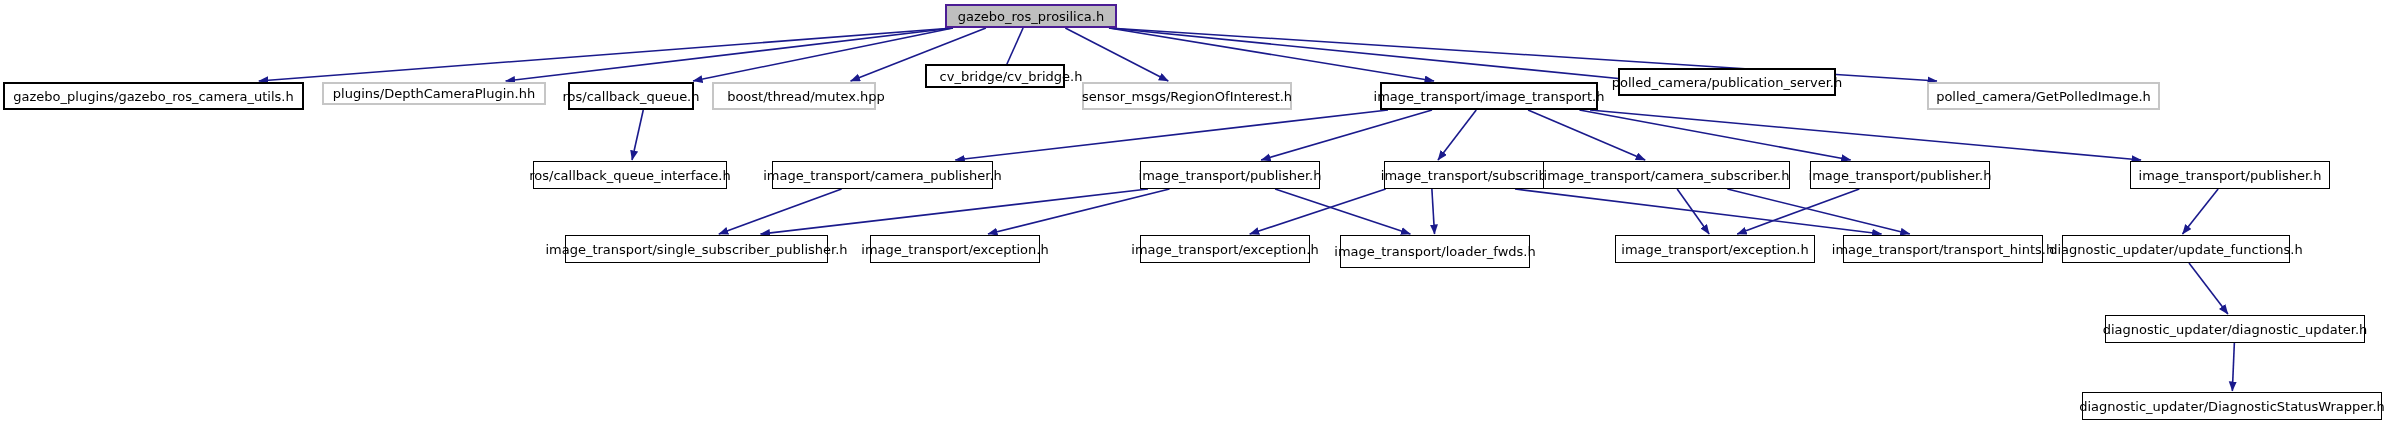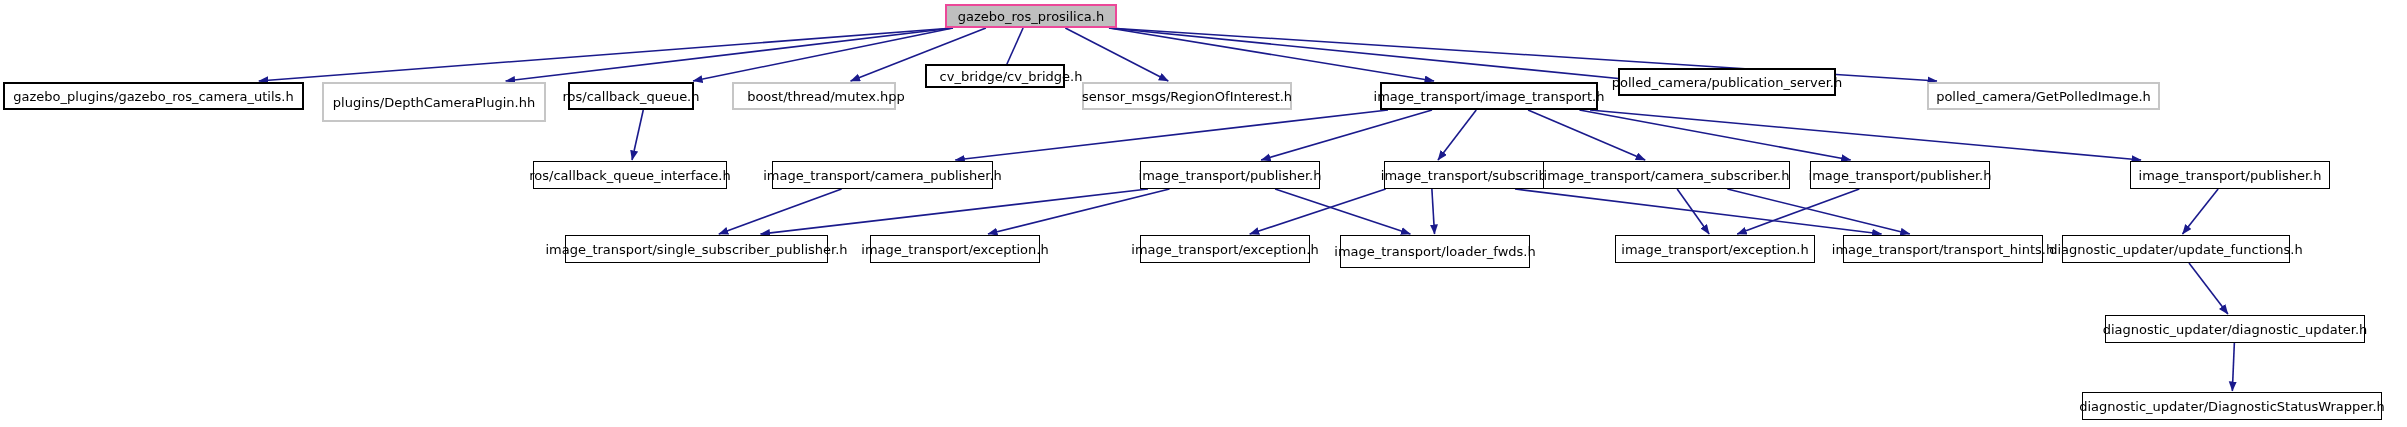"gazebo_ros_prosilica.h" .node.root { border: 2px solid #ec4899 -> 2px solid #4c1d95 }
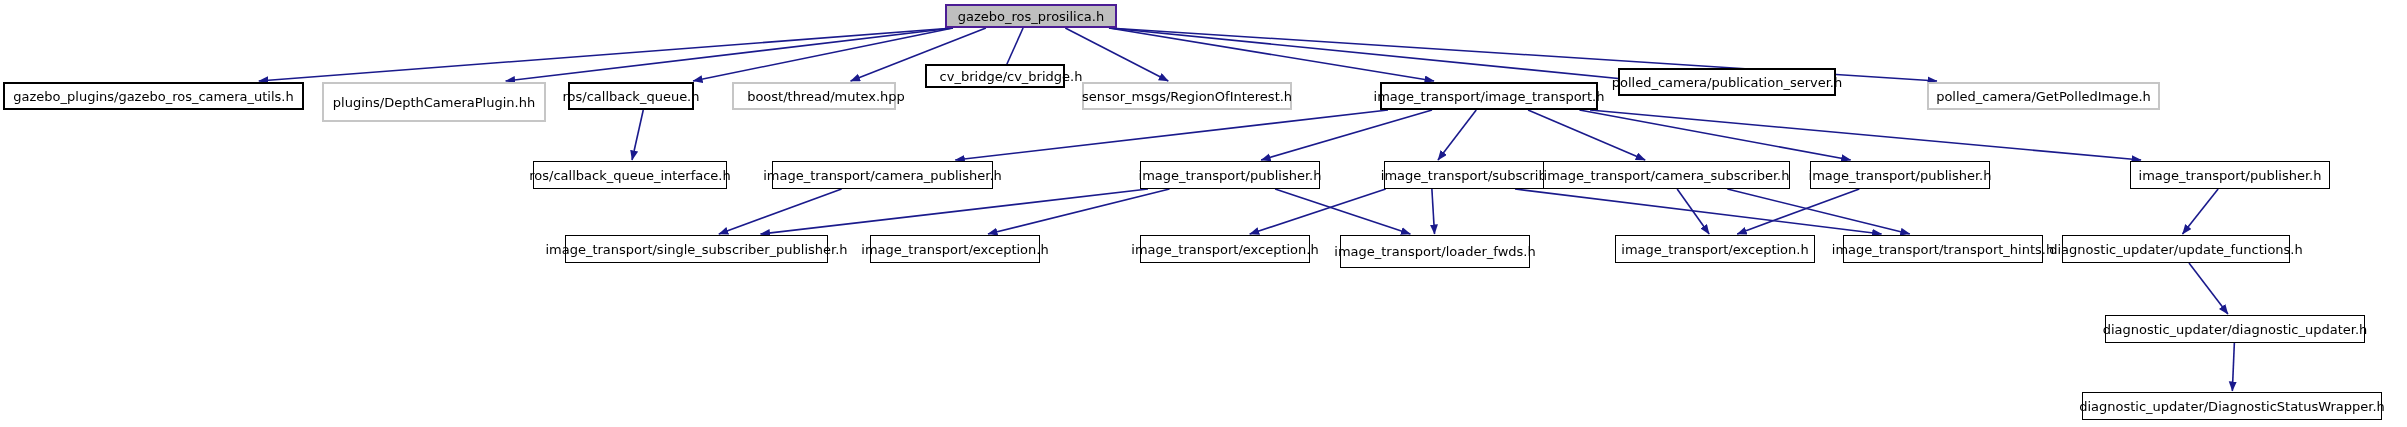"plugins/DepthCameraPlugin.hh" div.node { height: 40px -> 23px }
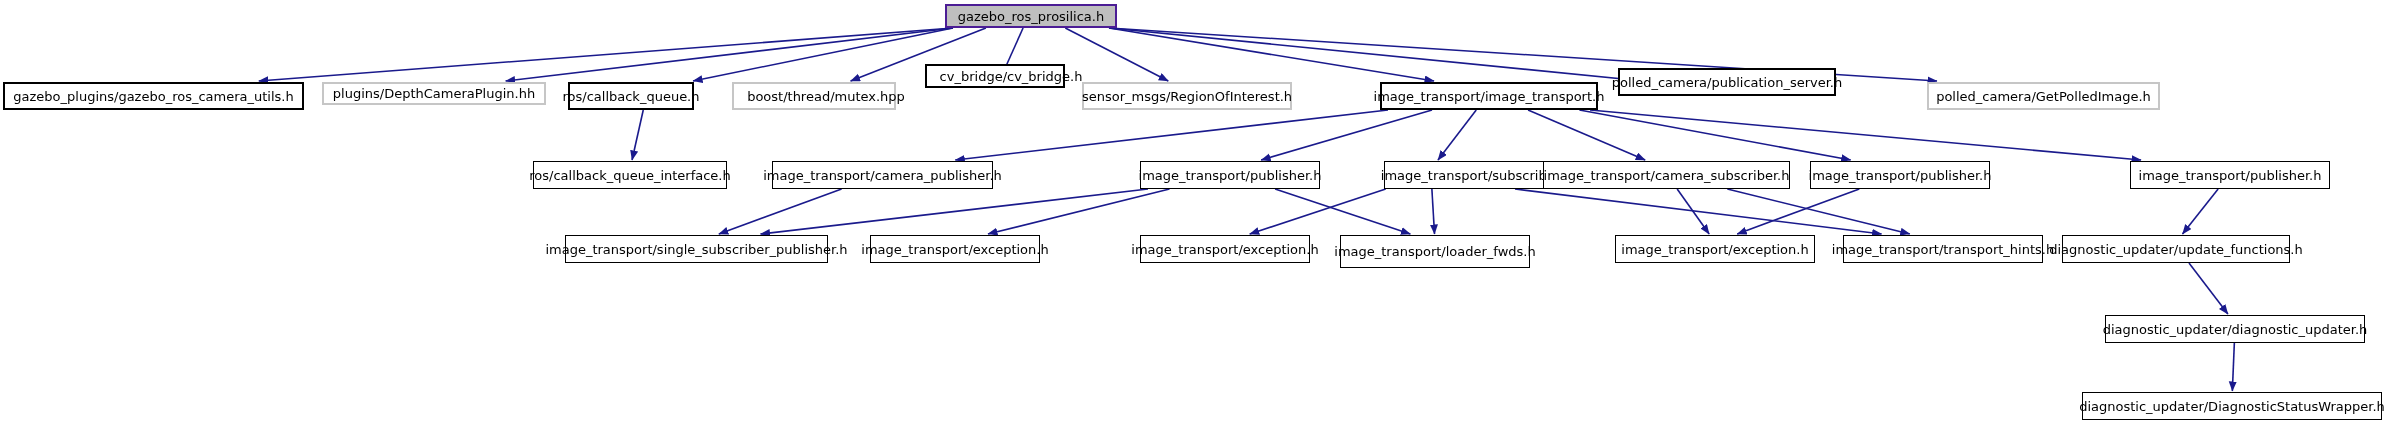"boost/thread/mutex.hpp" div.node { left: 732px -> 712px }
